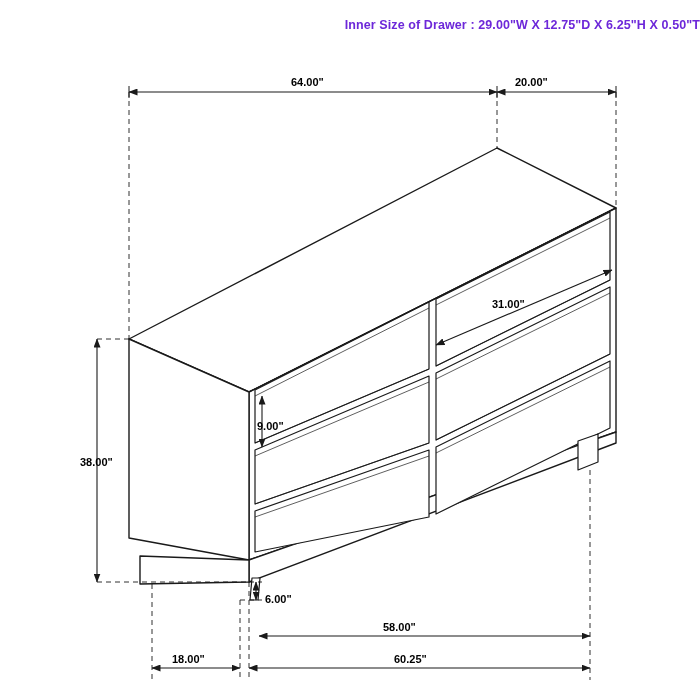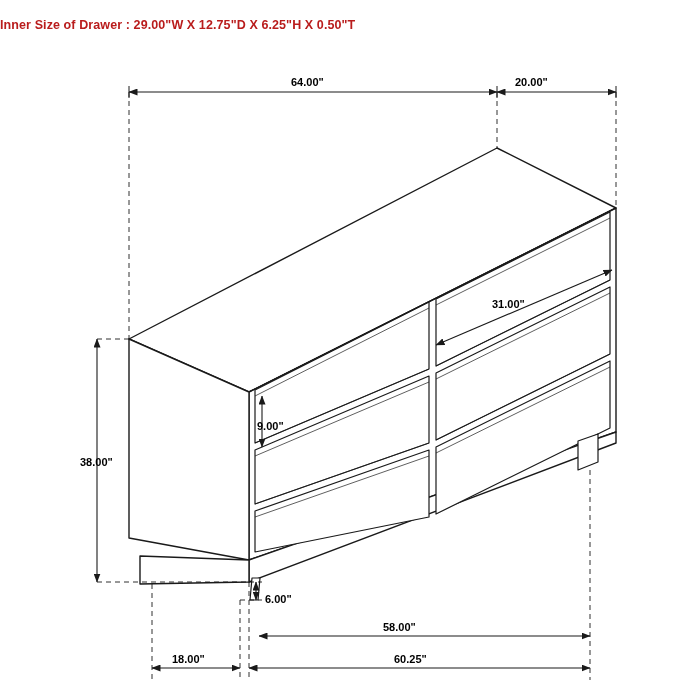"Inner Size of Drawer :" #title { color: #b91c1c -> #6d28d9; text-align: left -> right }
